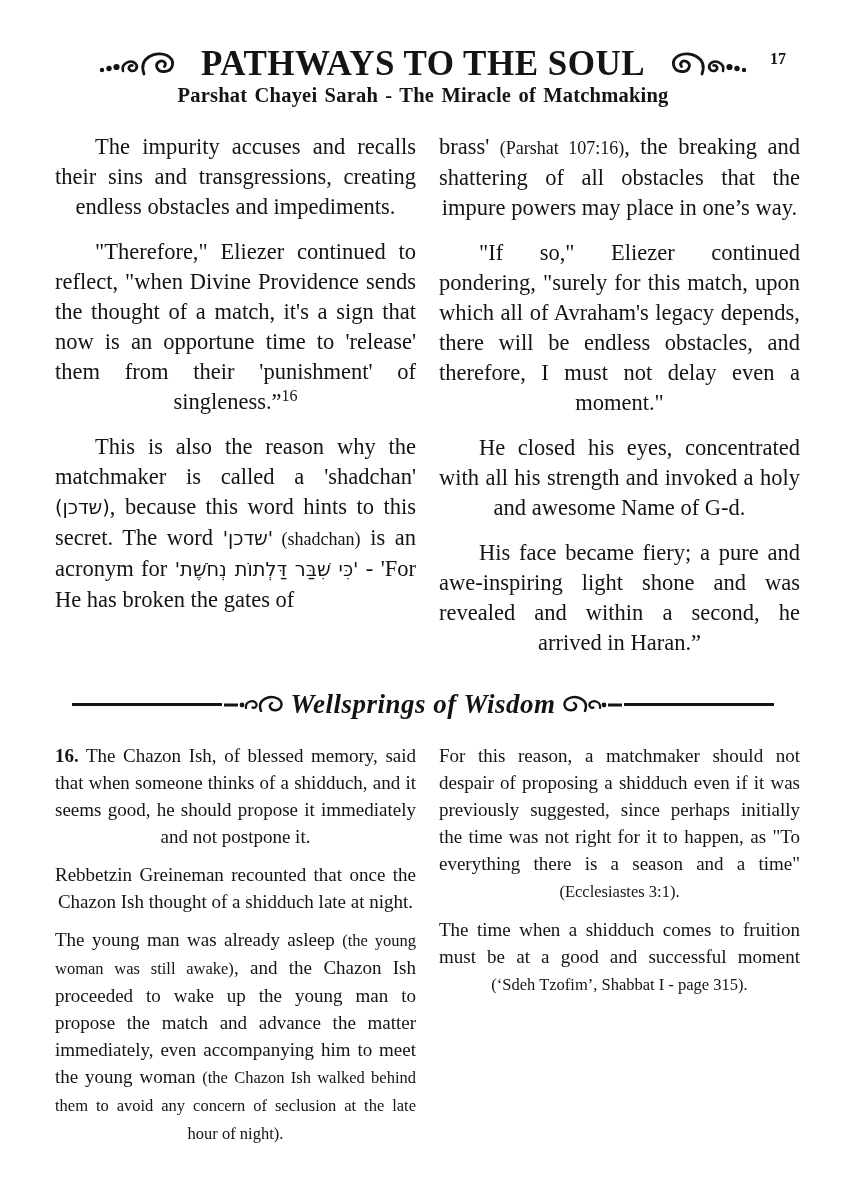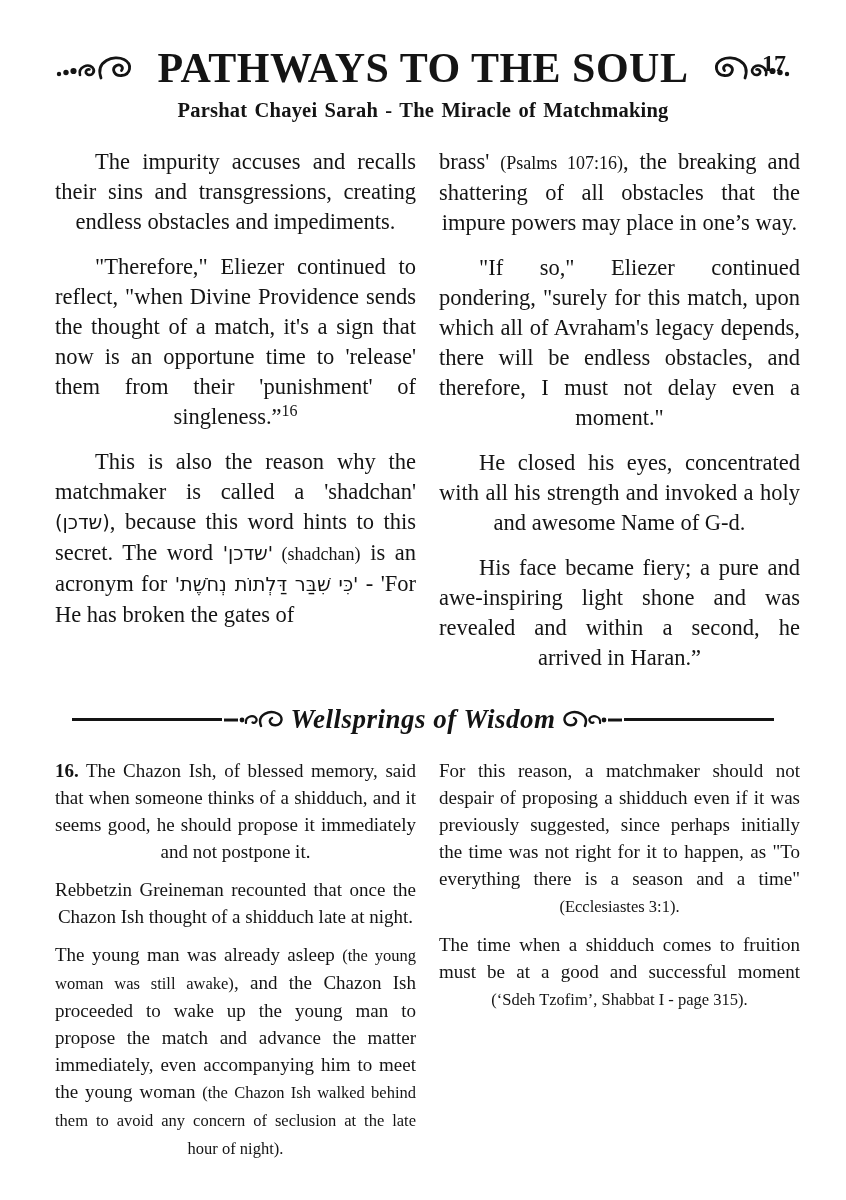"PATHWAYS TO THE SOUL" .main-title { font-size: 42px -> 35px }
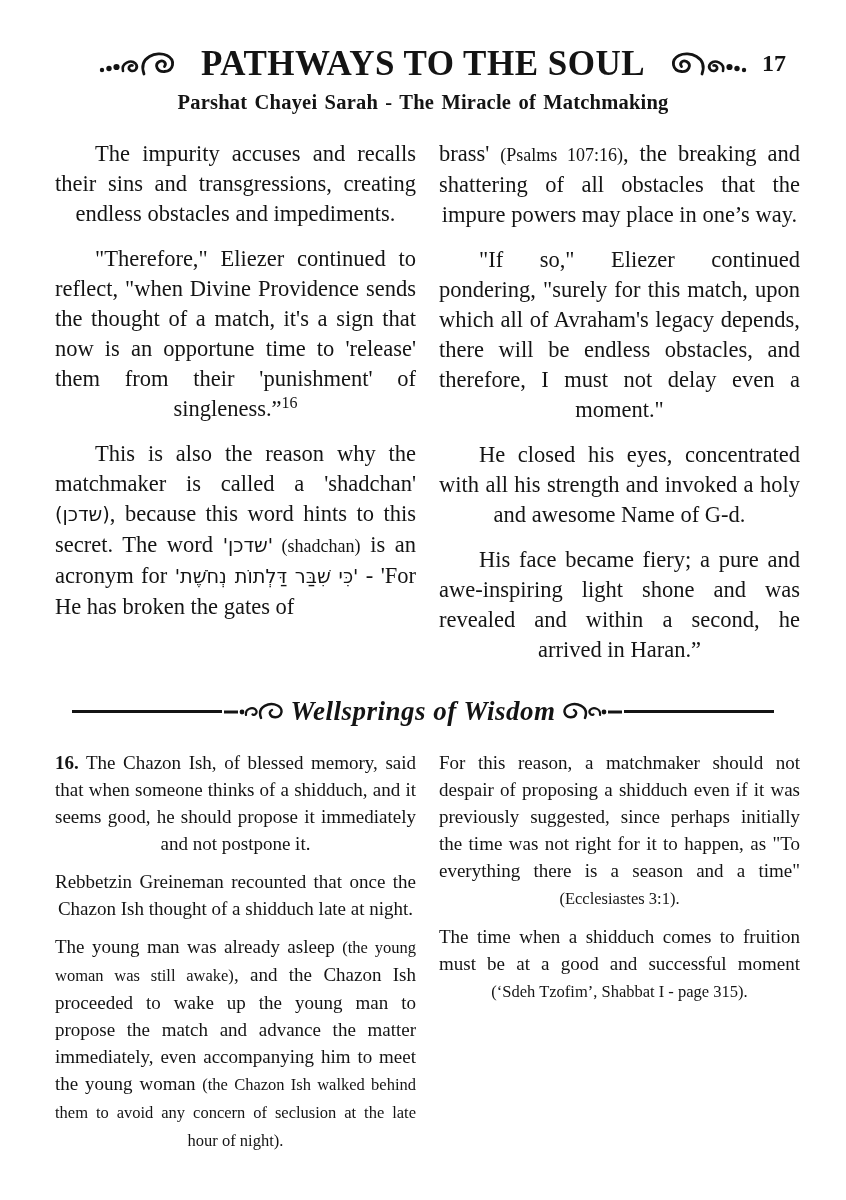"17" .page-number { font-size: 24px -> 16px }
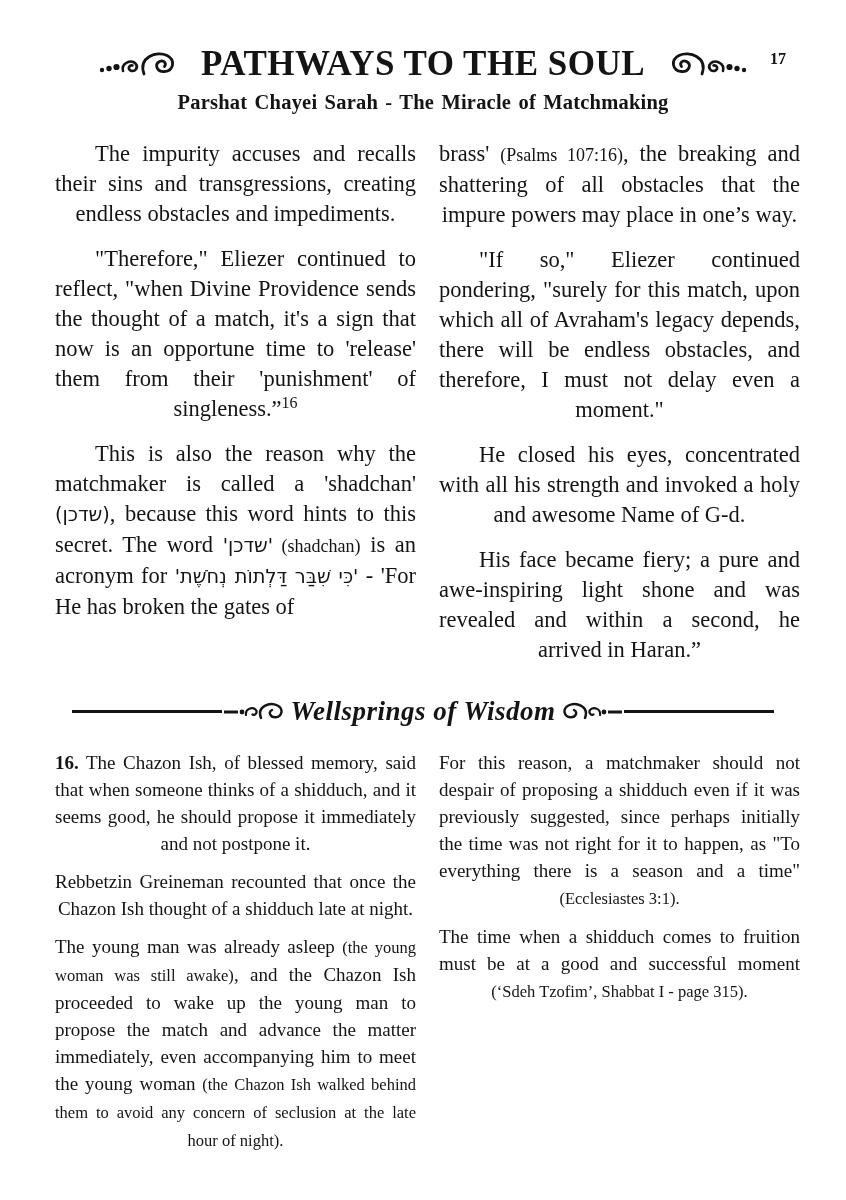"Parshat Chayei Sarah - The" .subtitle { margin-top: 7px -> none }
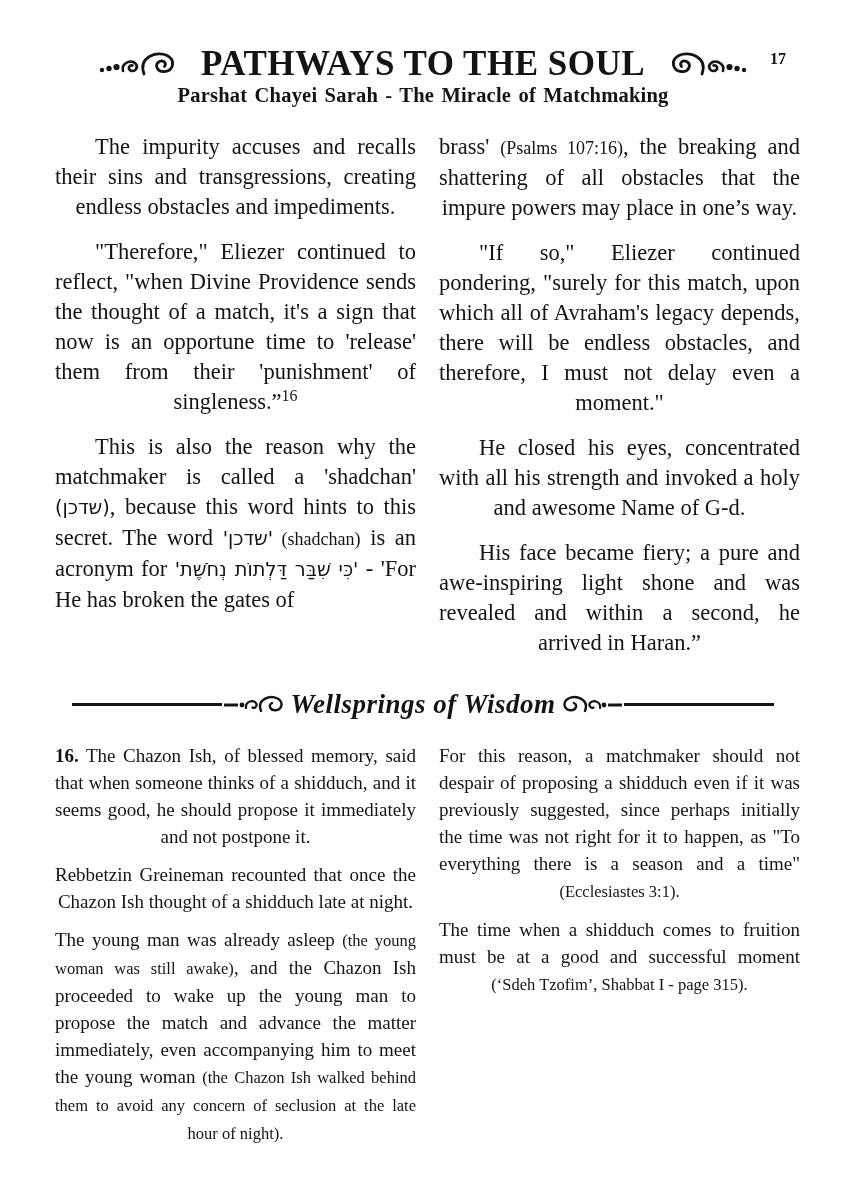"(Psalms 107:16)" span.small { text: Psalms -> Parshat }
